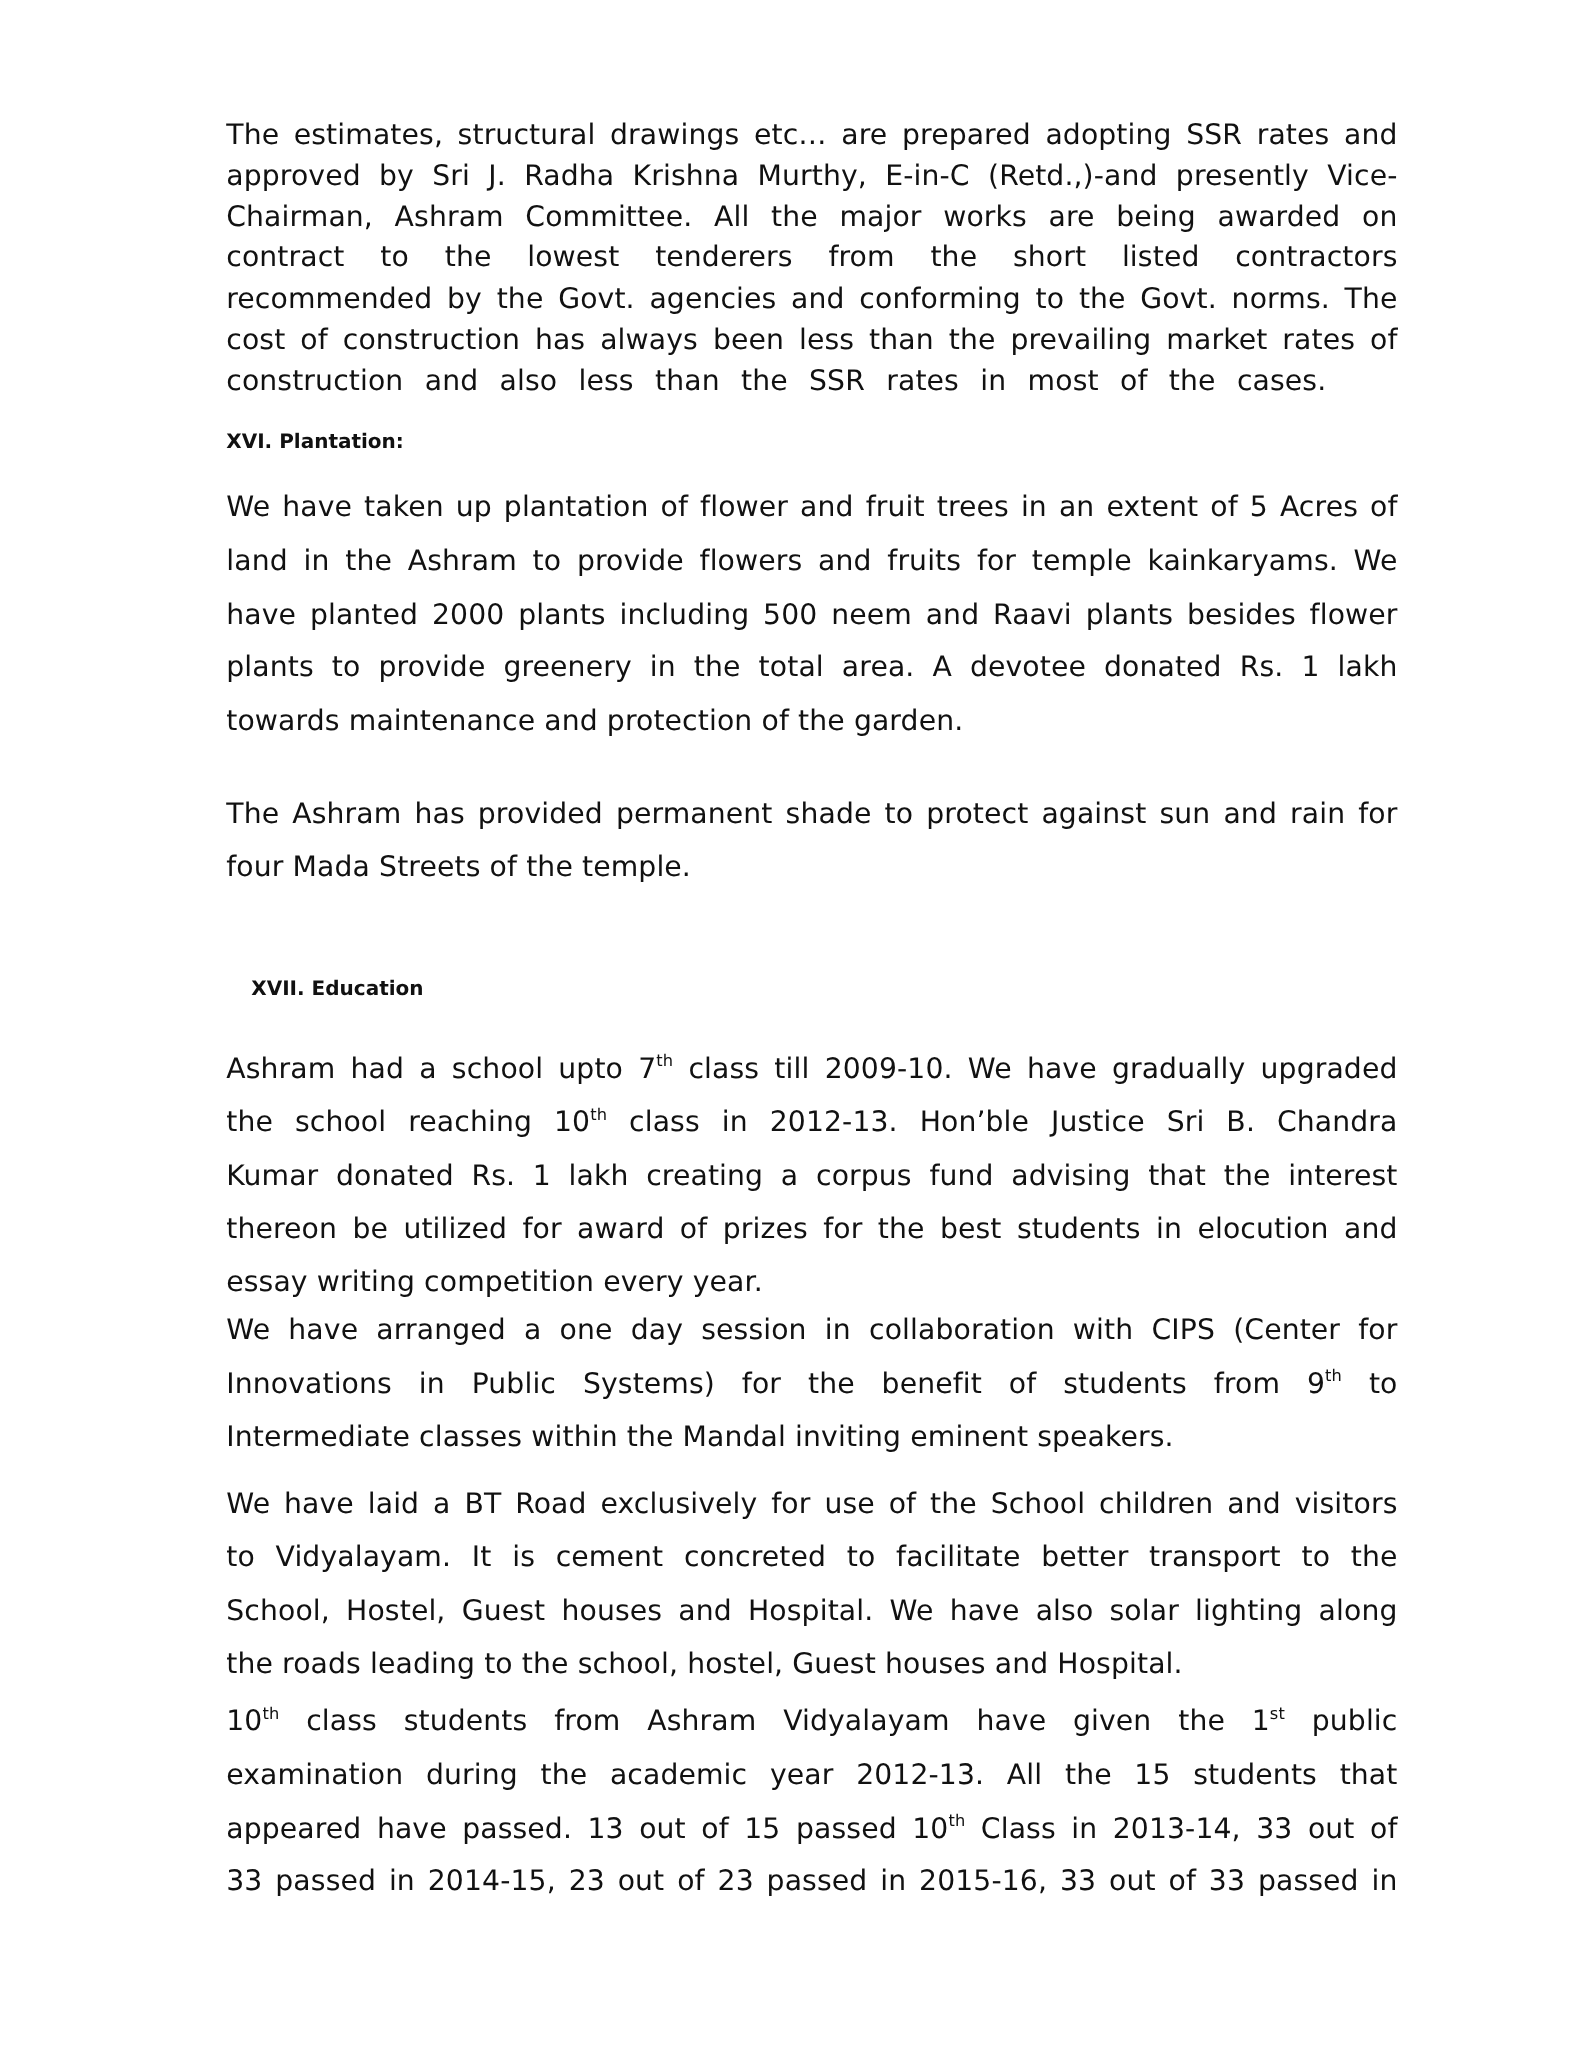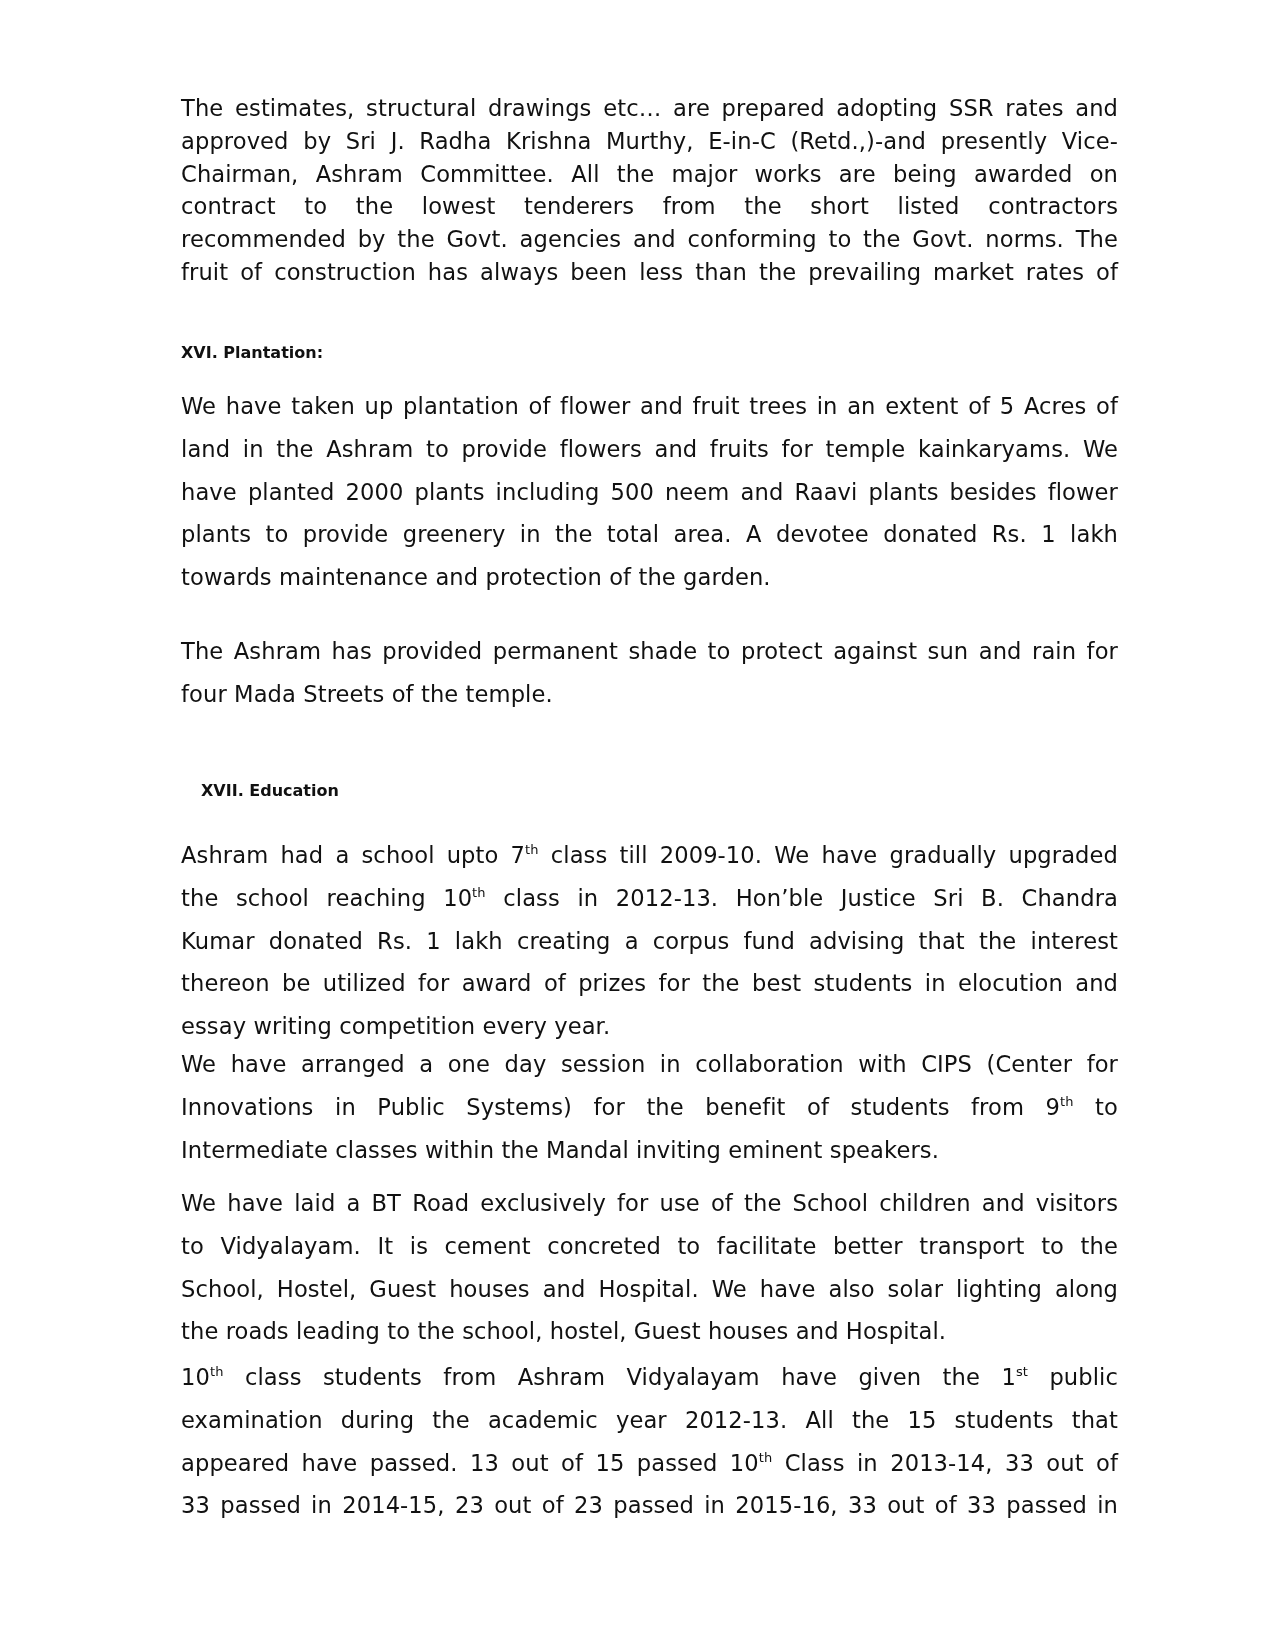"fruit of construction has always" span.line { text: fruit -> cost }
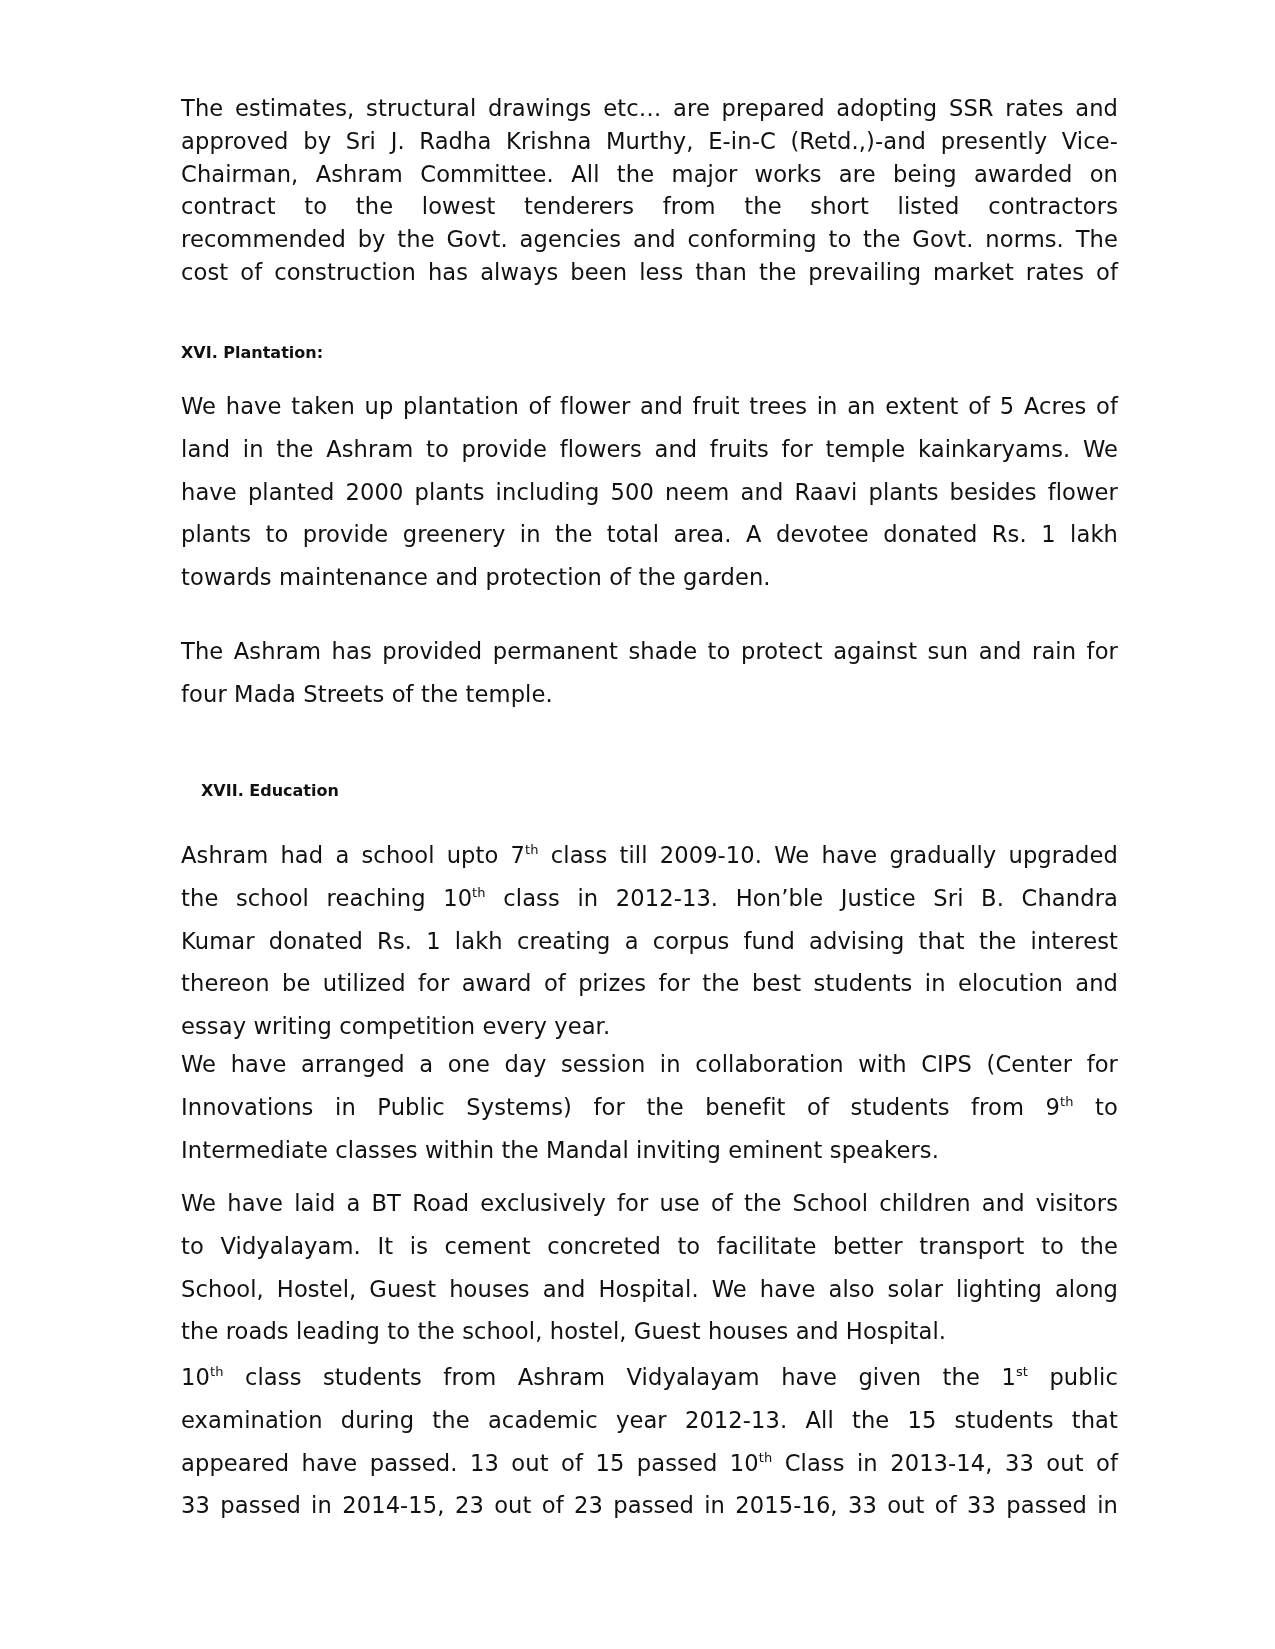"construction and also less than" span.line { html: none -> <span>construction and also less than the SSR rates in most of the cases.</span> }
